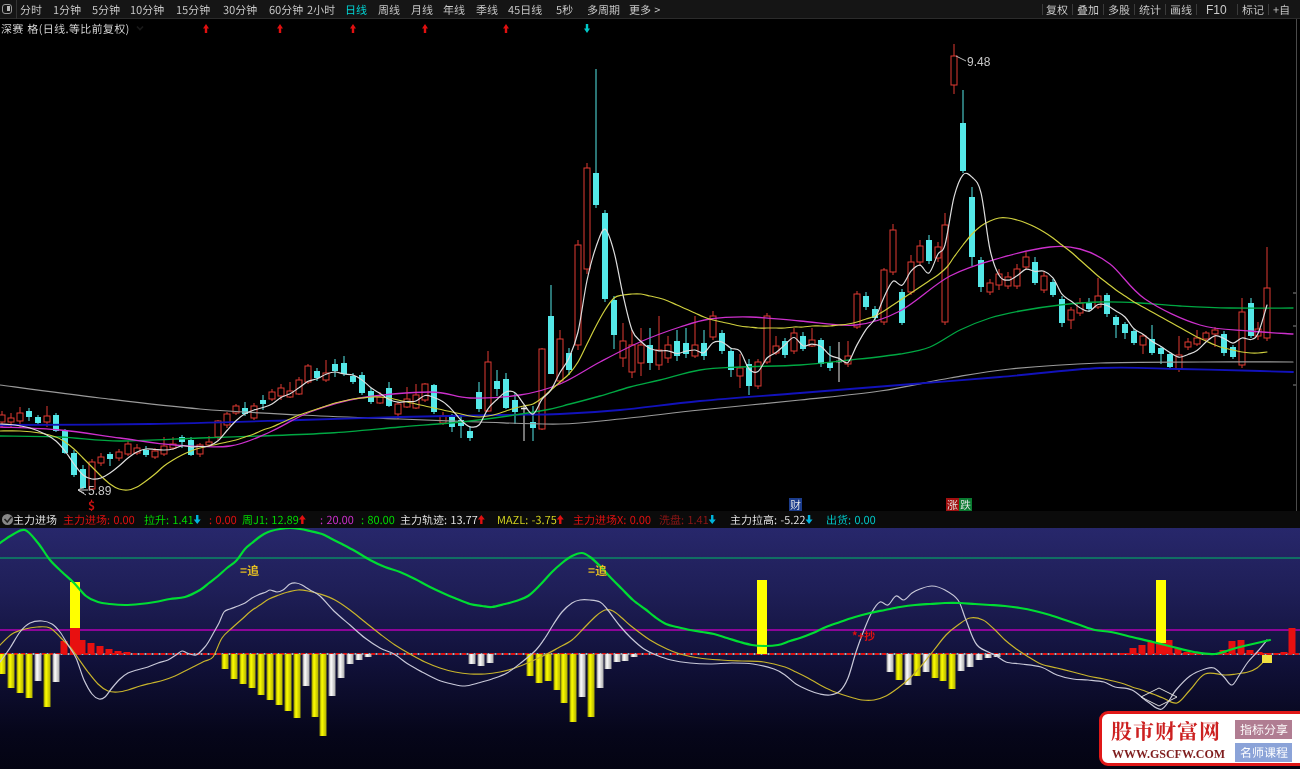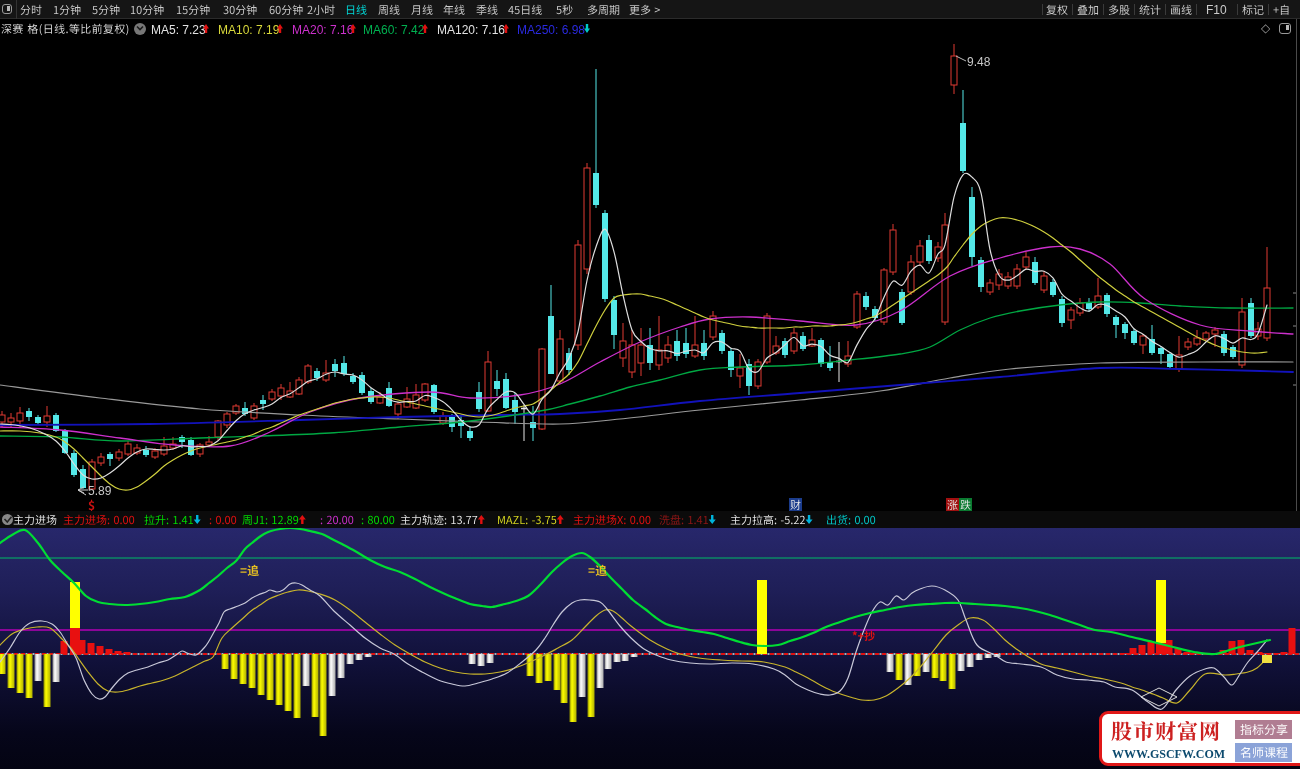"MA5: 7.23" div.row2 { html: <div> <span></span> <span>MA5: 7.23</span> <span>MA10: 7.19</span> <span>MA20: 7.16</span> <span>MA60: 7.42</span> <span>MA120: 7.16</span> <span>MA250: 6.98</span> <span>◇</span> <span> <i></i> </span> </div> -> none }
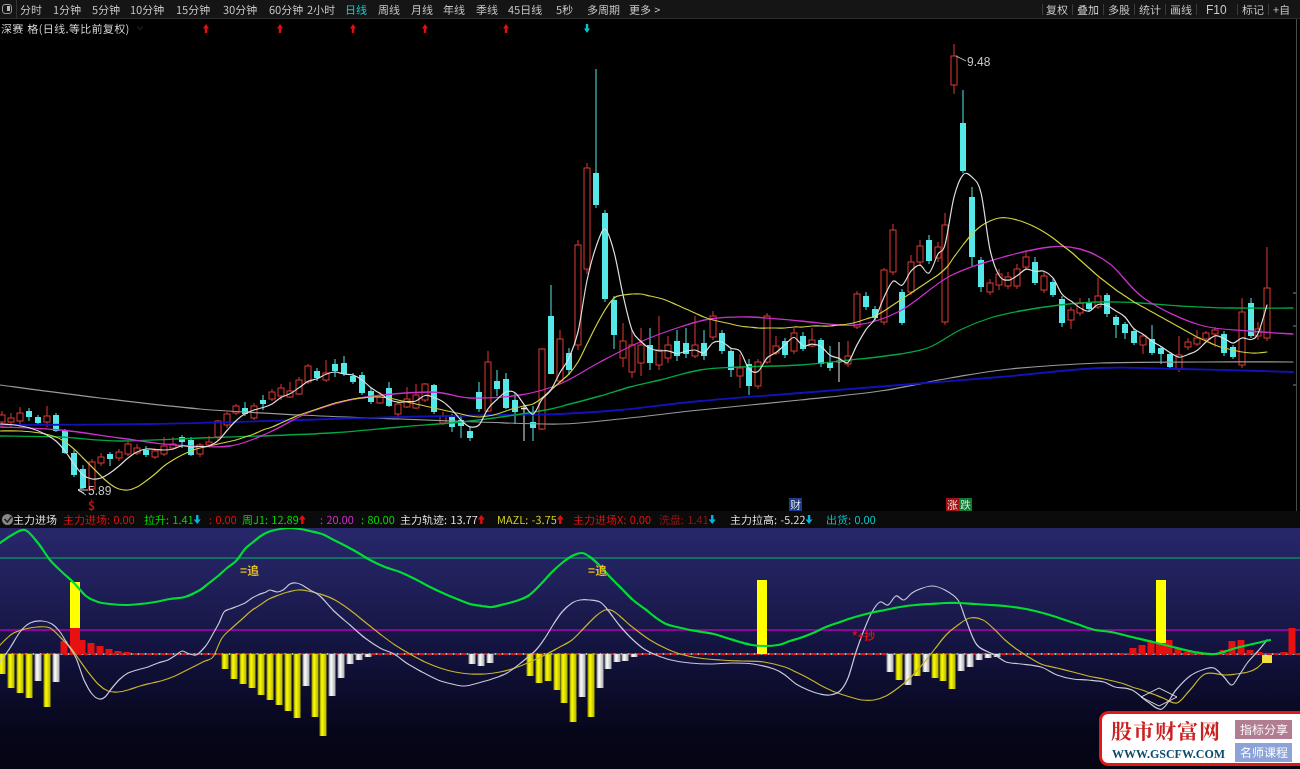"WWW.GSCFW.COM" .wm .t2 { color: #0c4a6e -> #7f1d1d }
